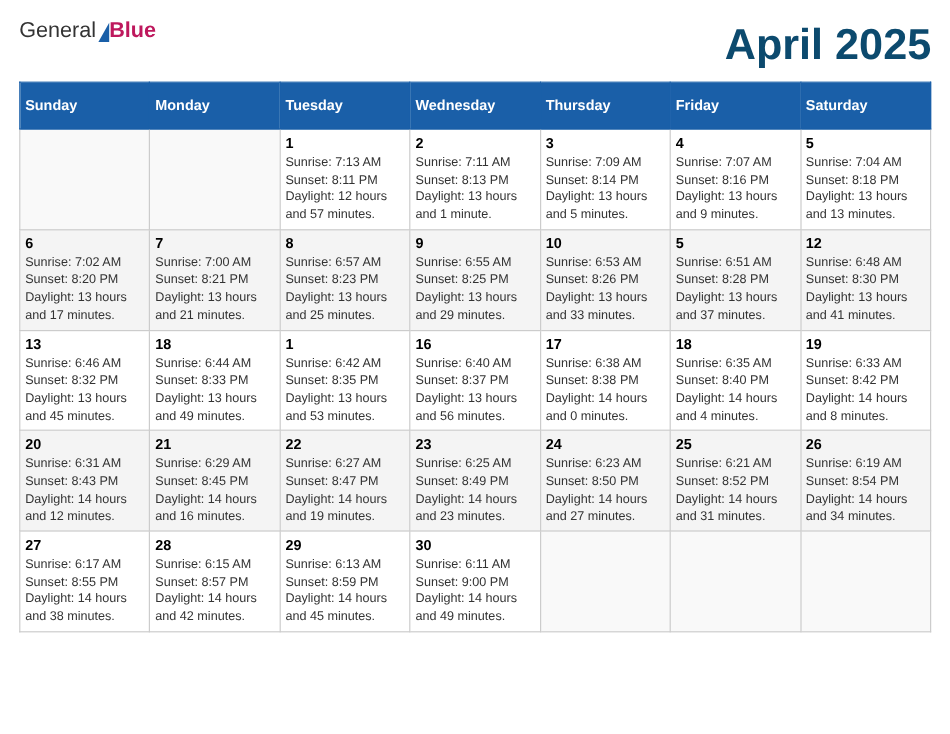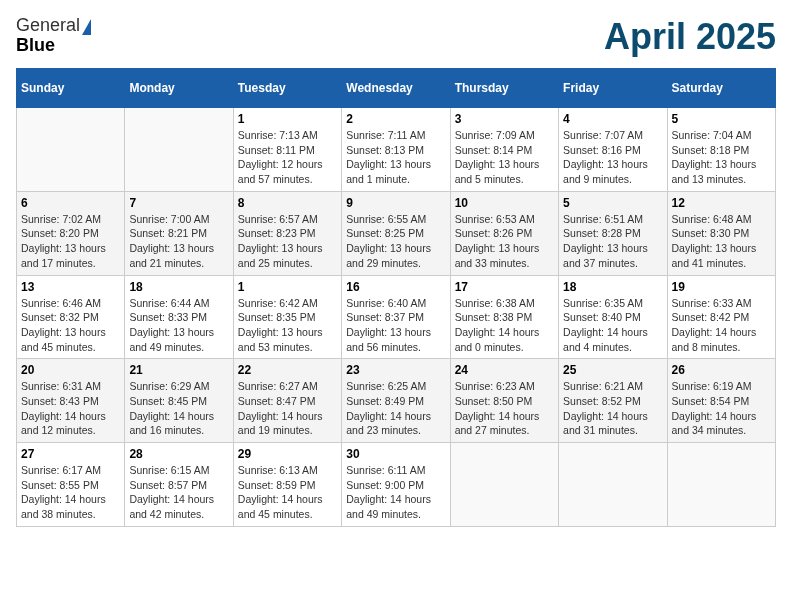"General" .logo { flex-direction: column -> none }
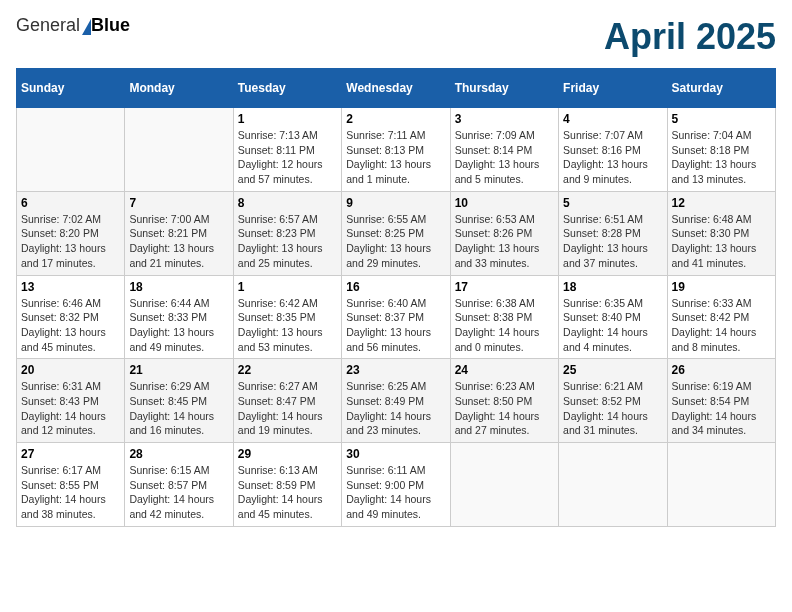"Blue" span { color: #000000 -> #be185d }
